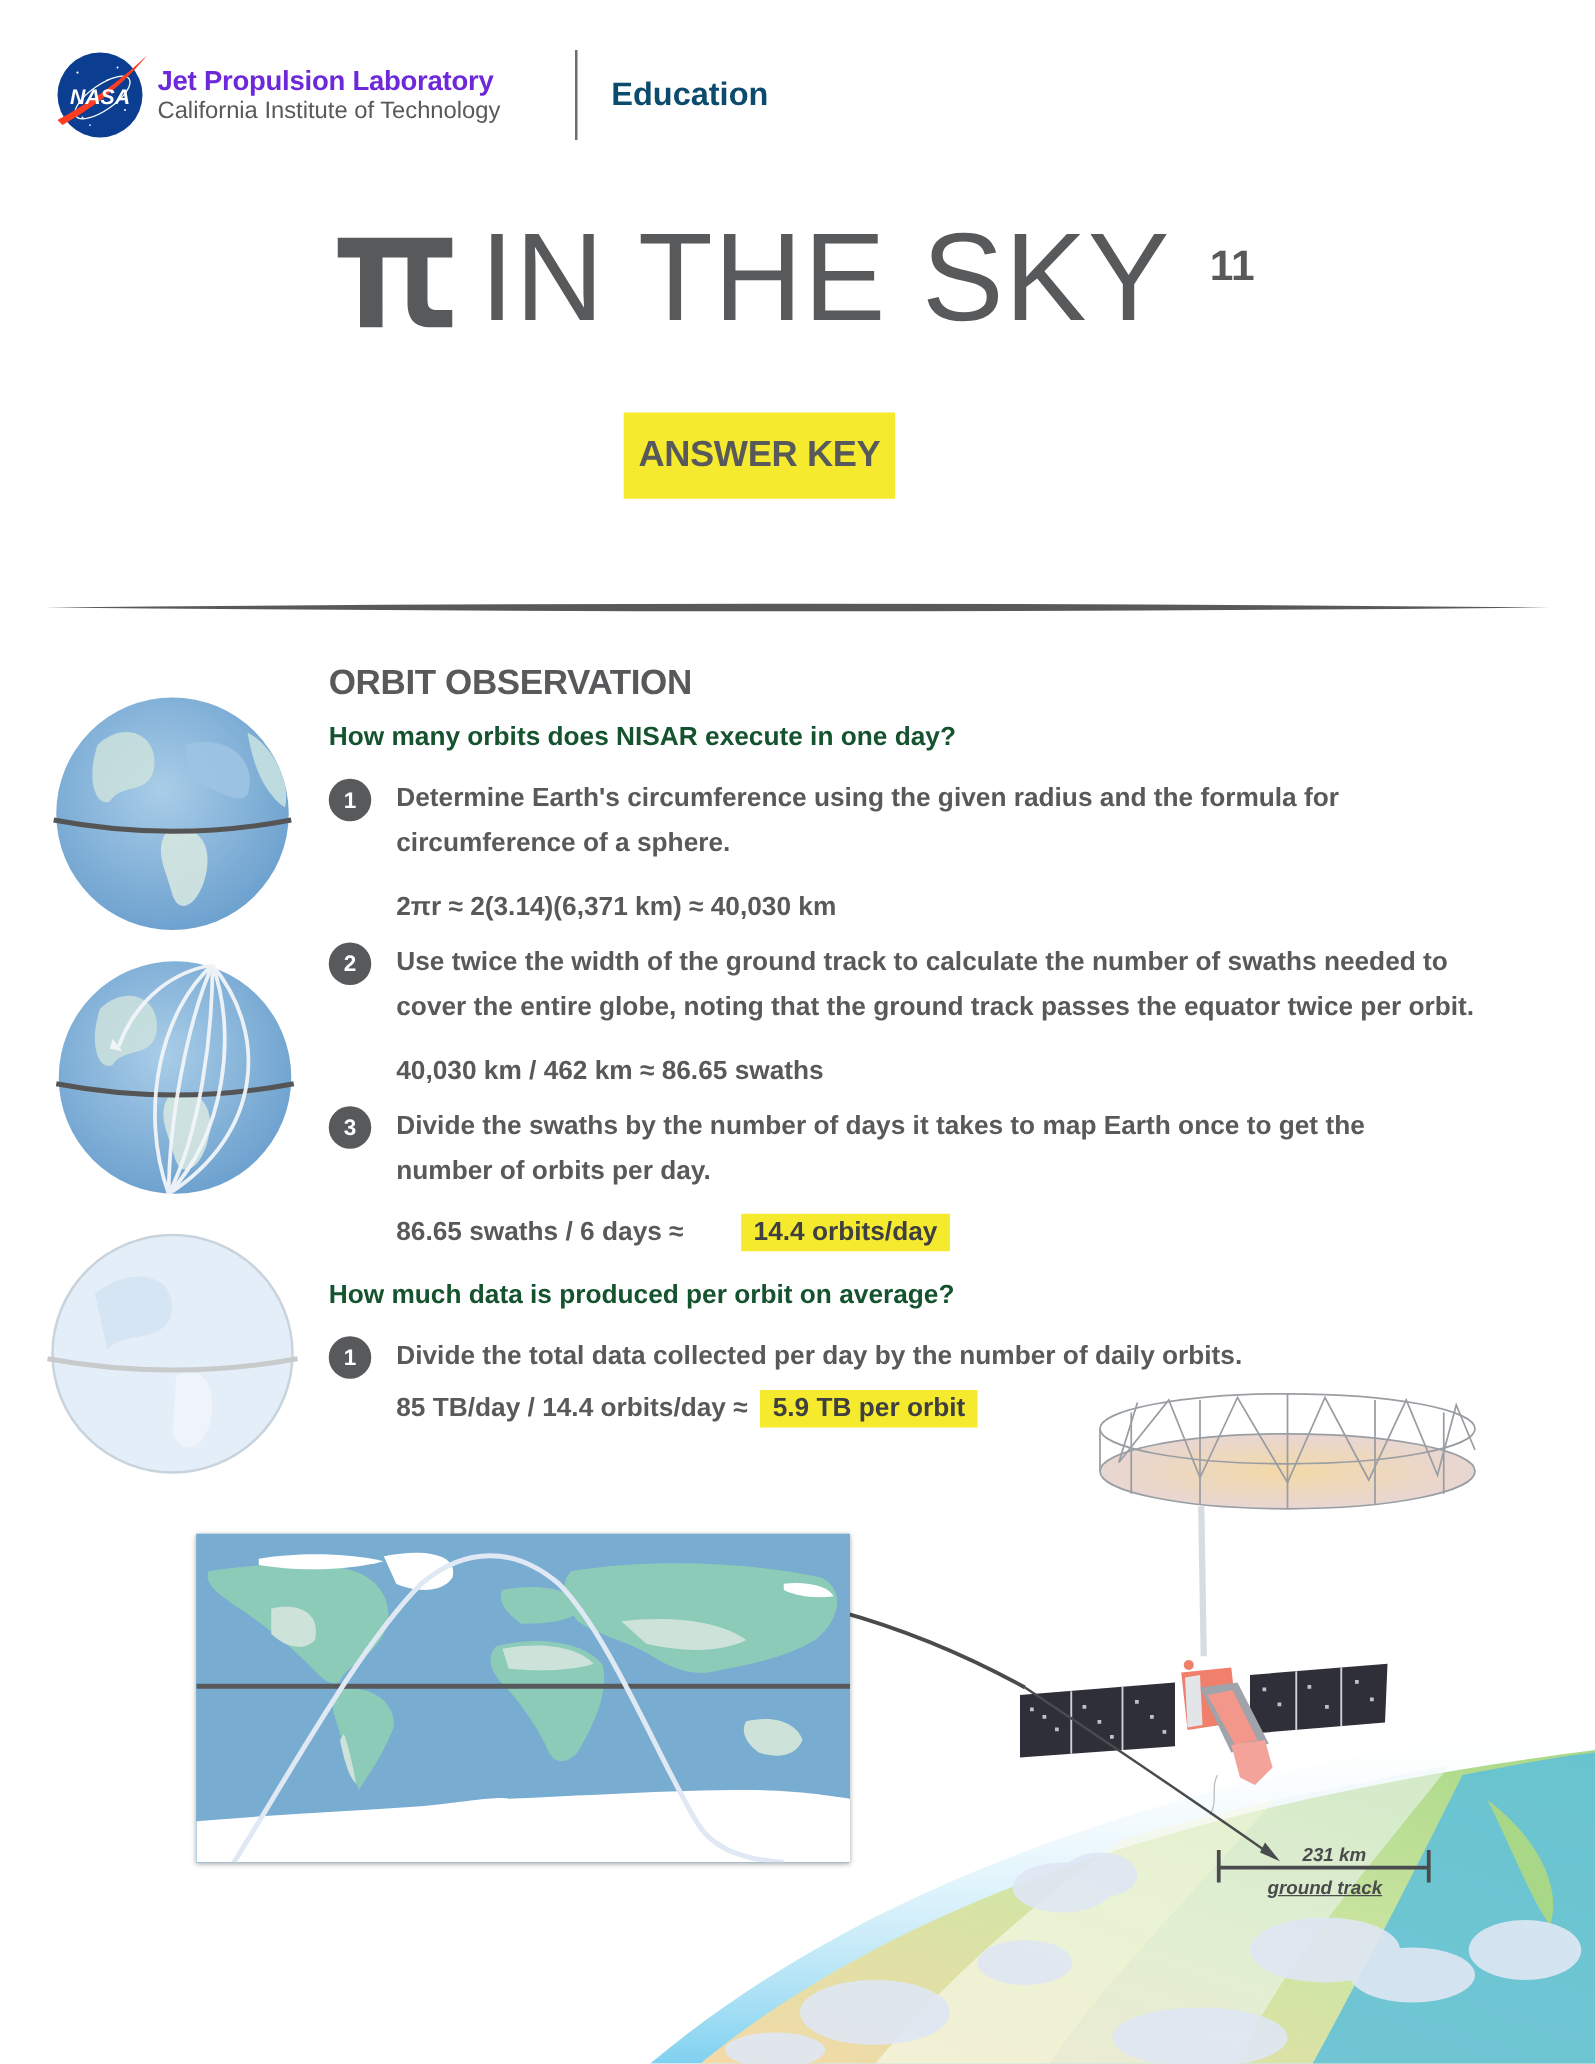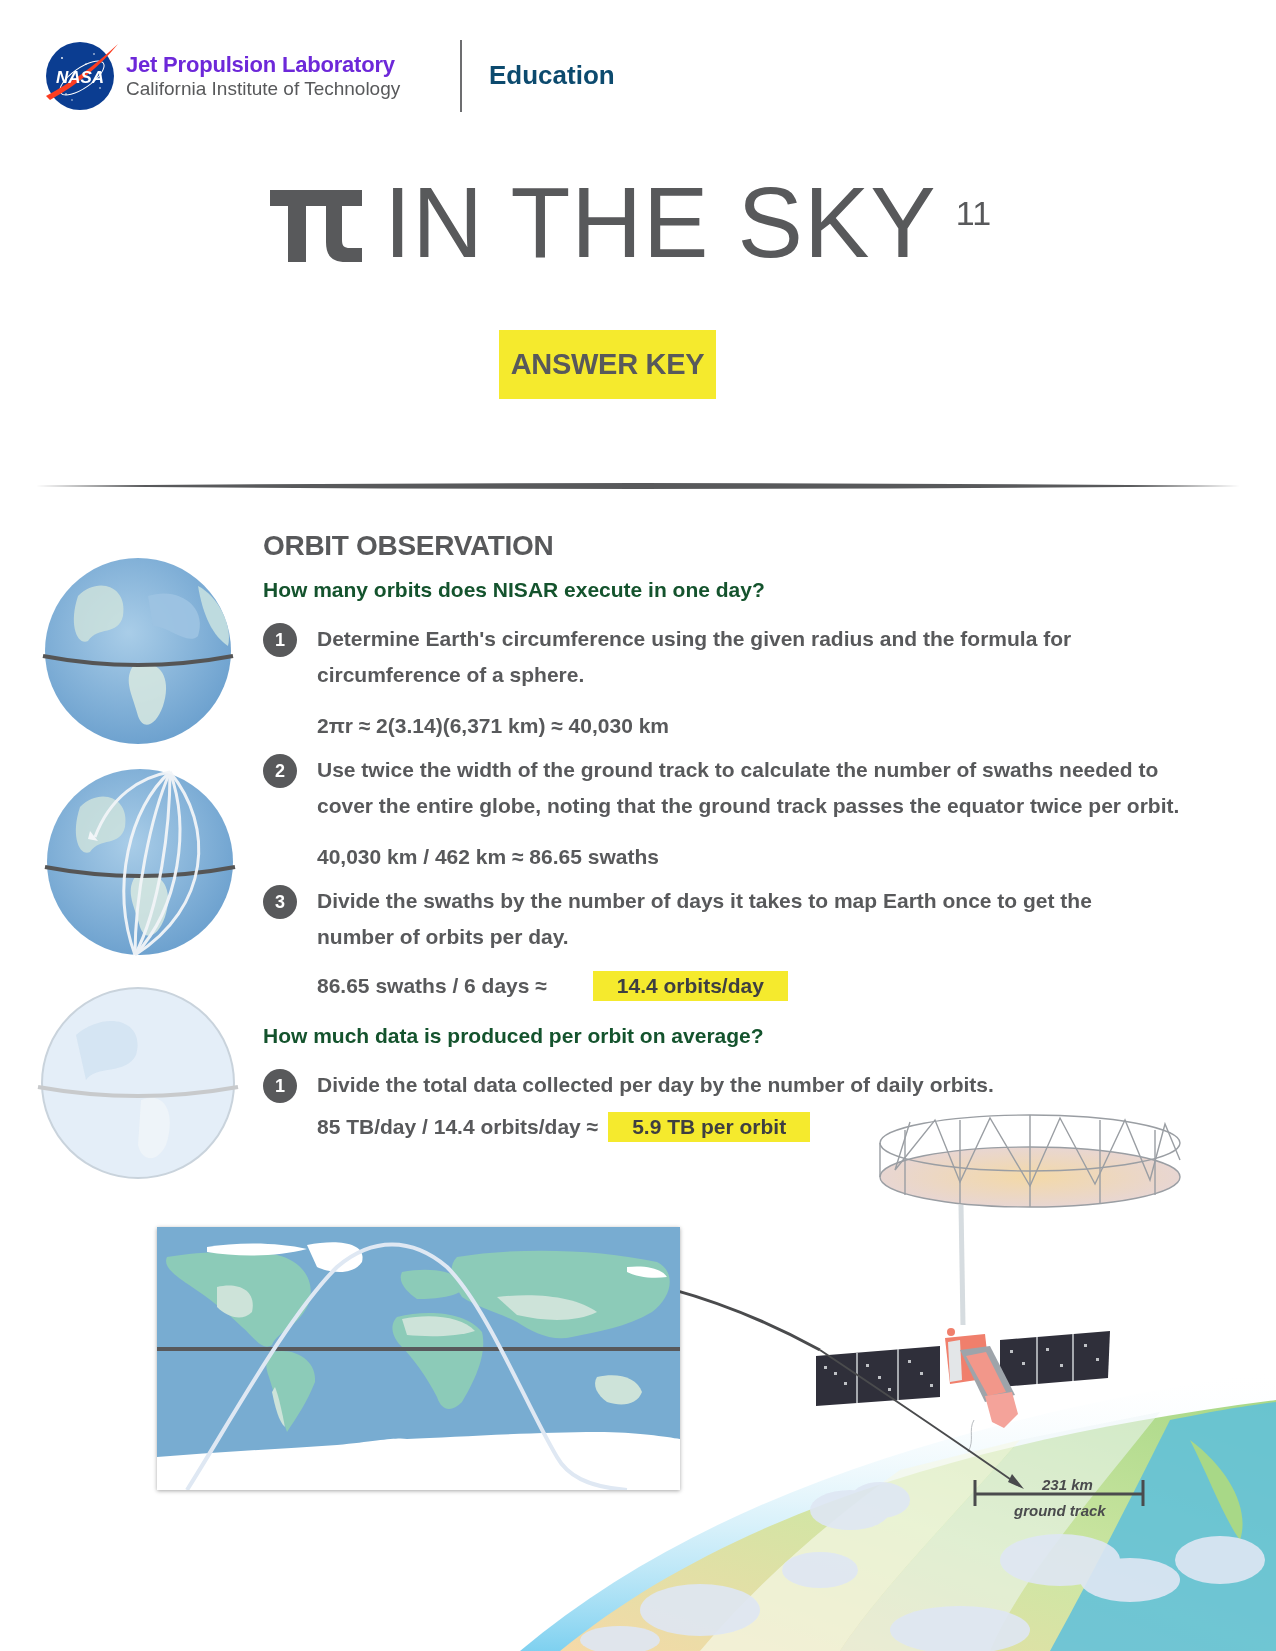"11" .title-sup { font-weight: normal -> bold; margin-left: 8px -> 20px }
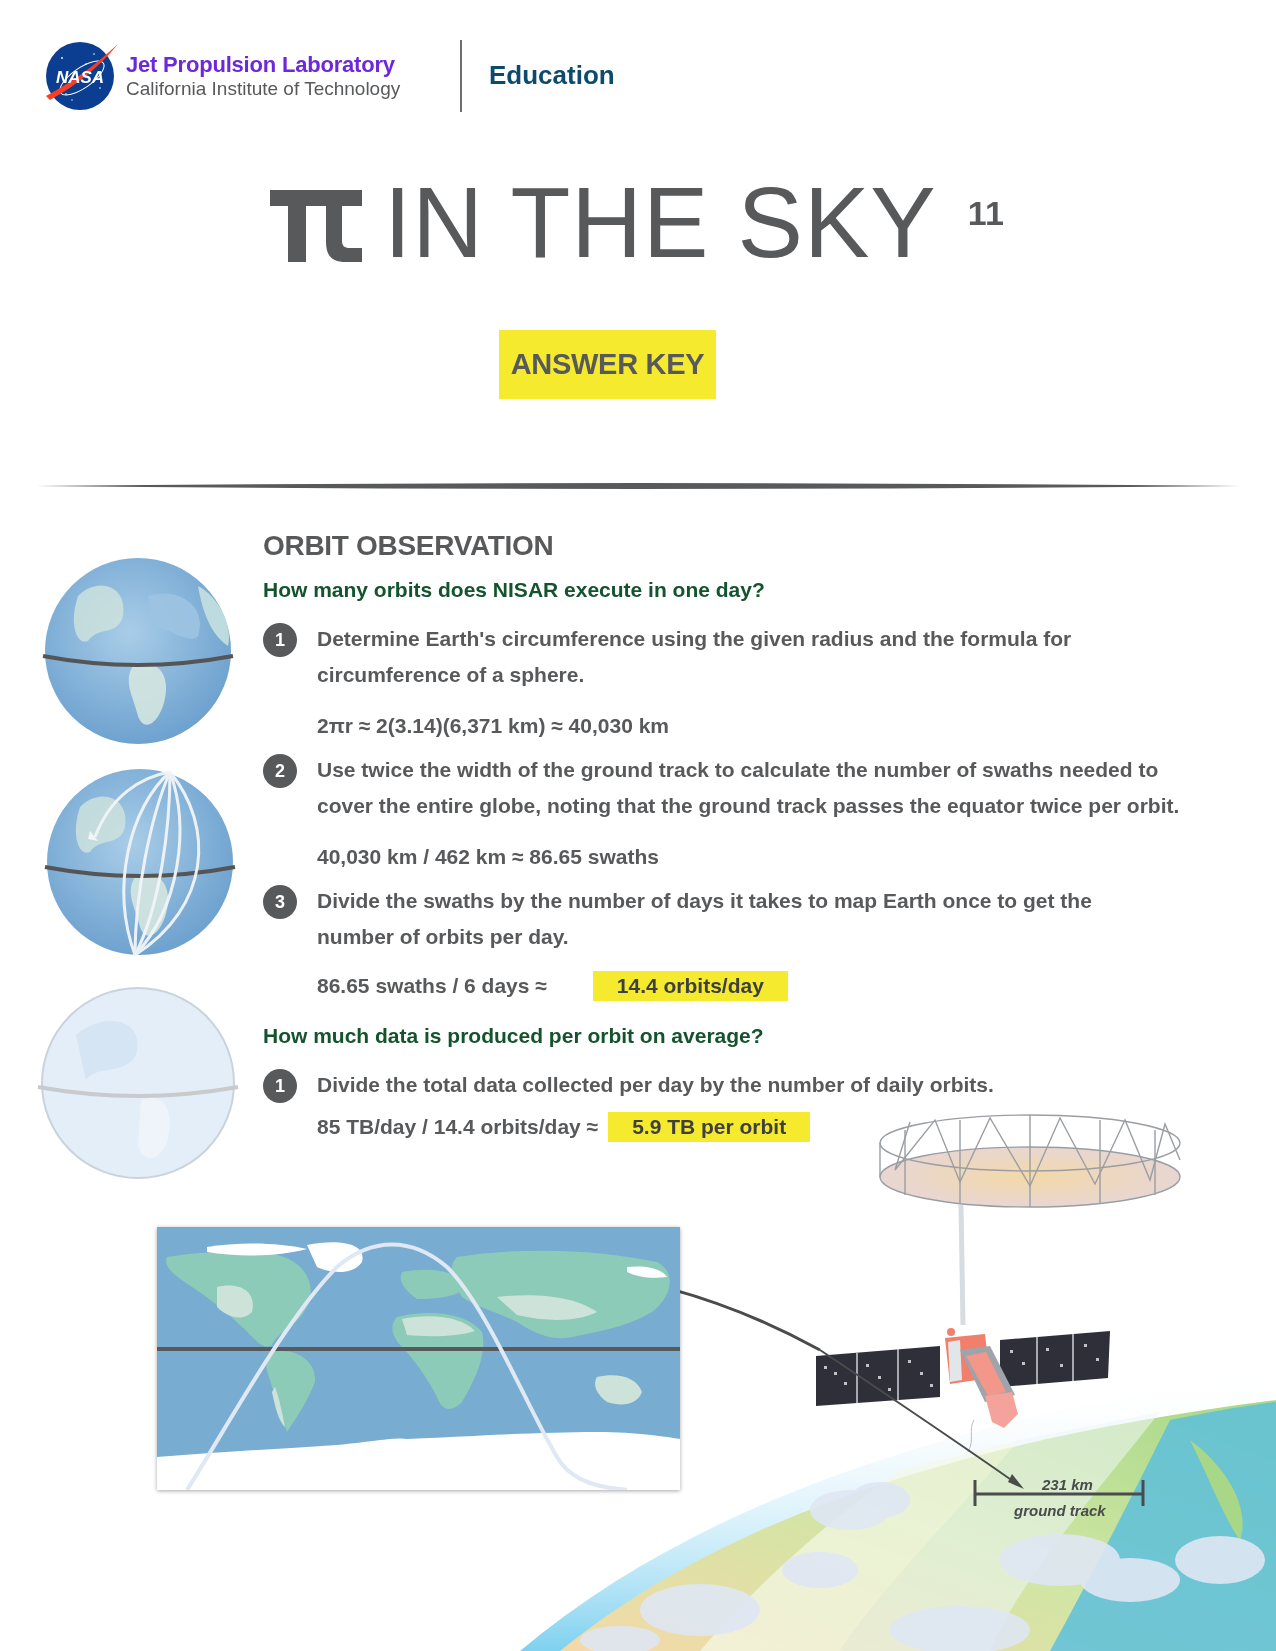"14.4 orbits/day" .hl { padding: 3px 24px -> 3px 10px }
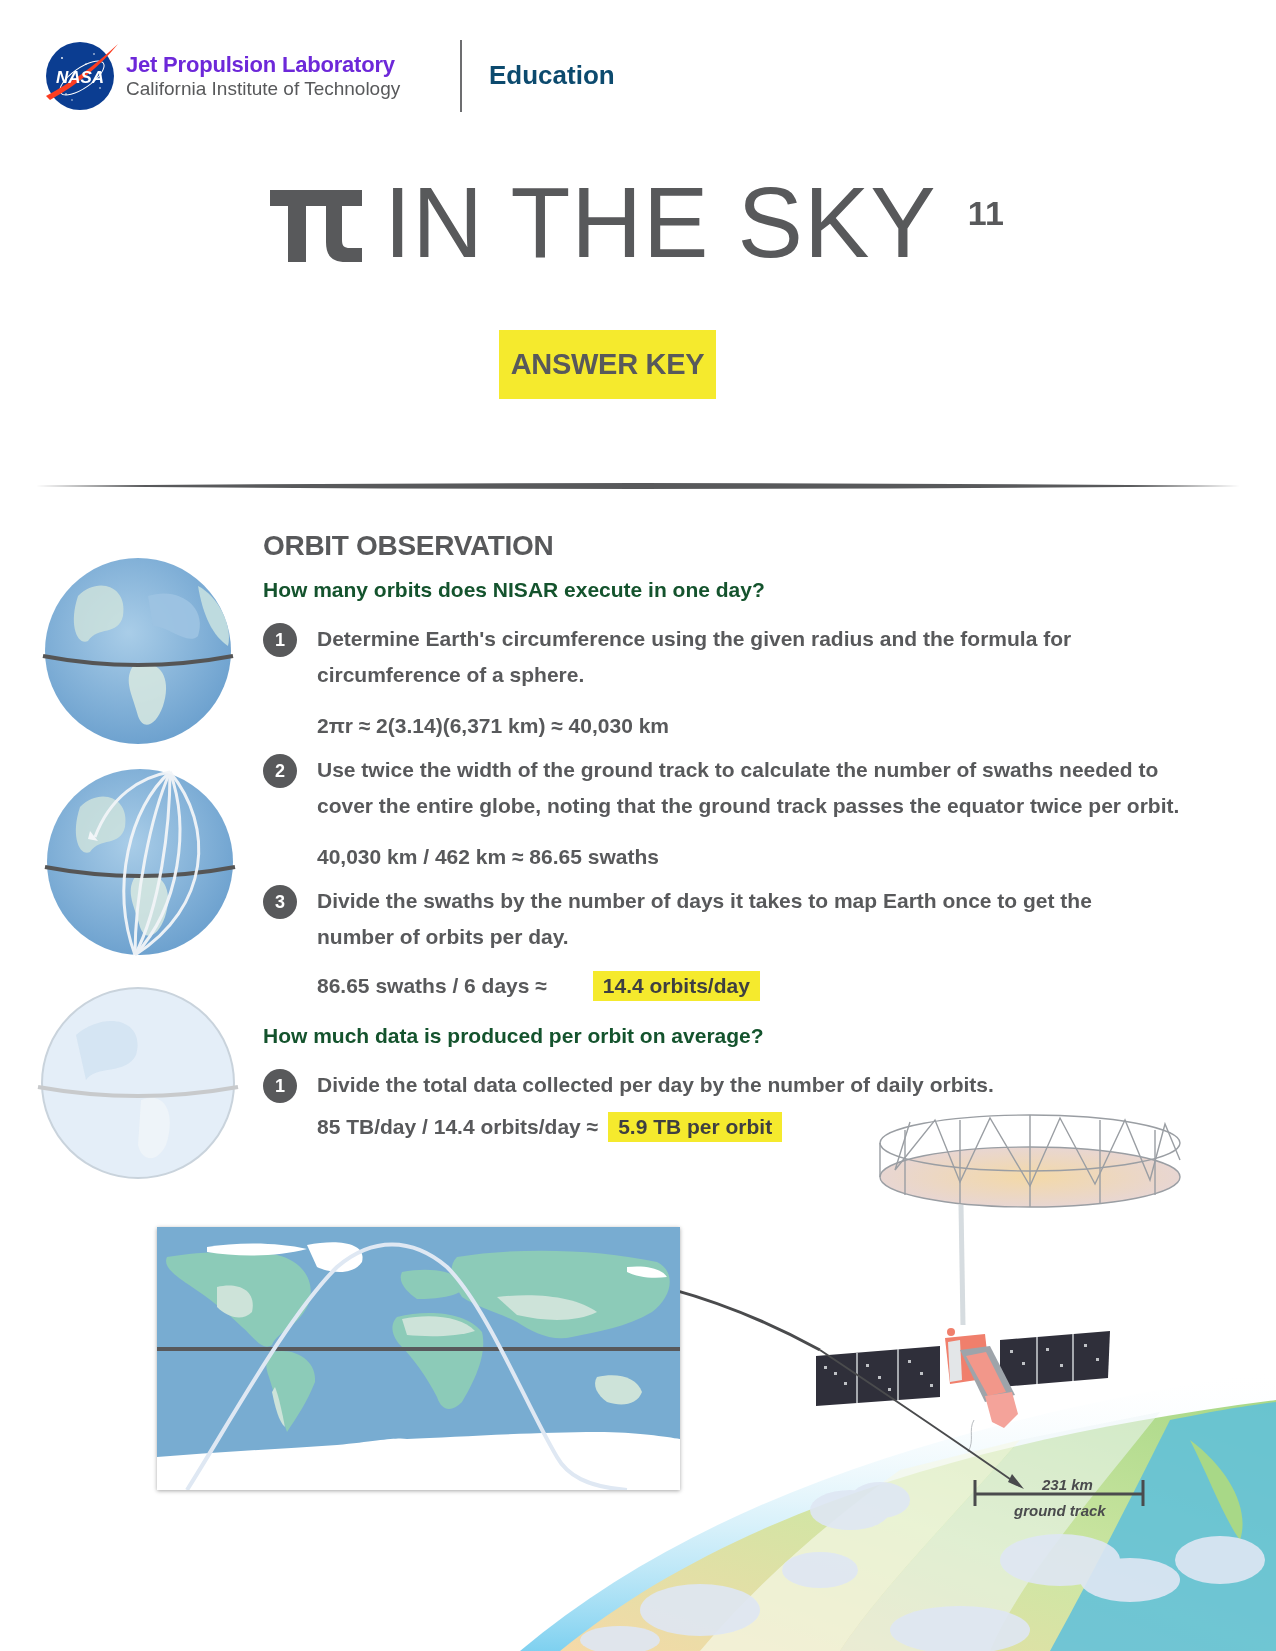"ground track" div.gt-label { text-decoration: none -> underline }
